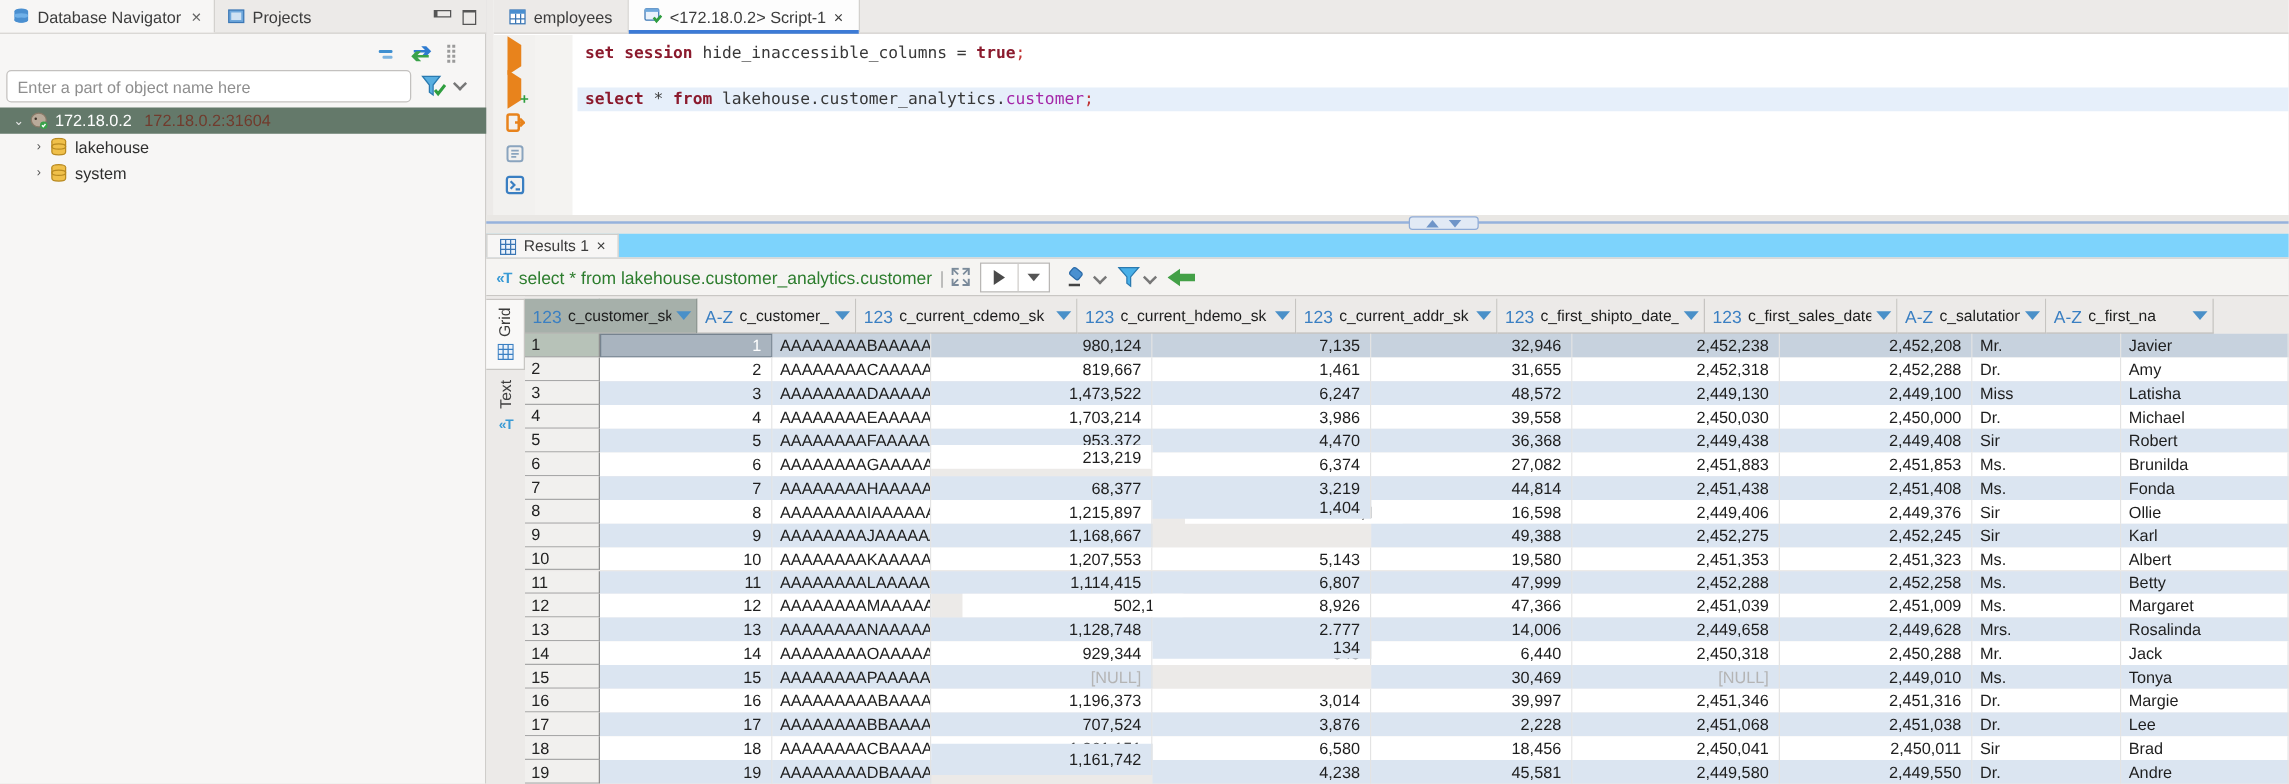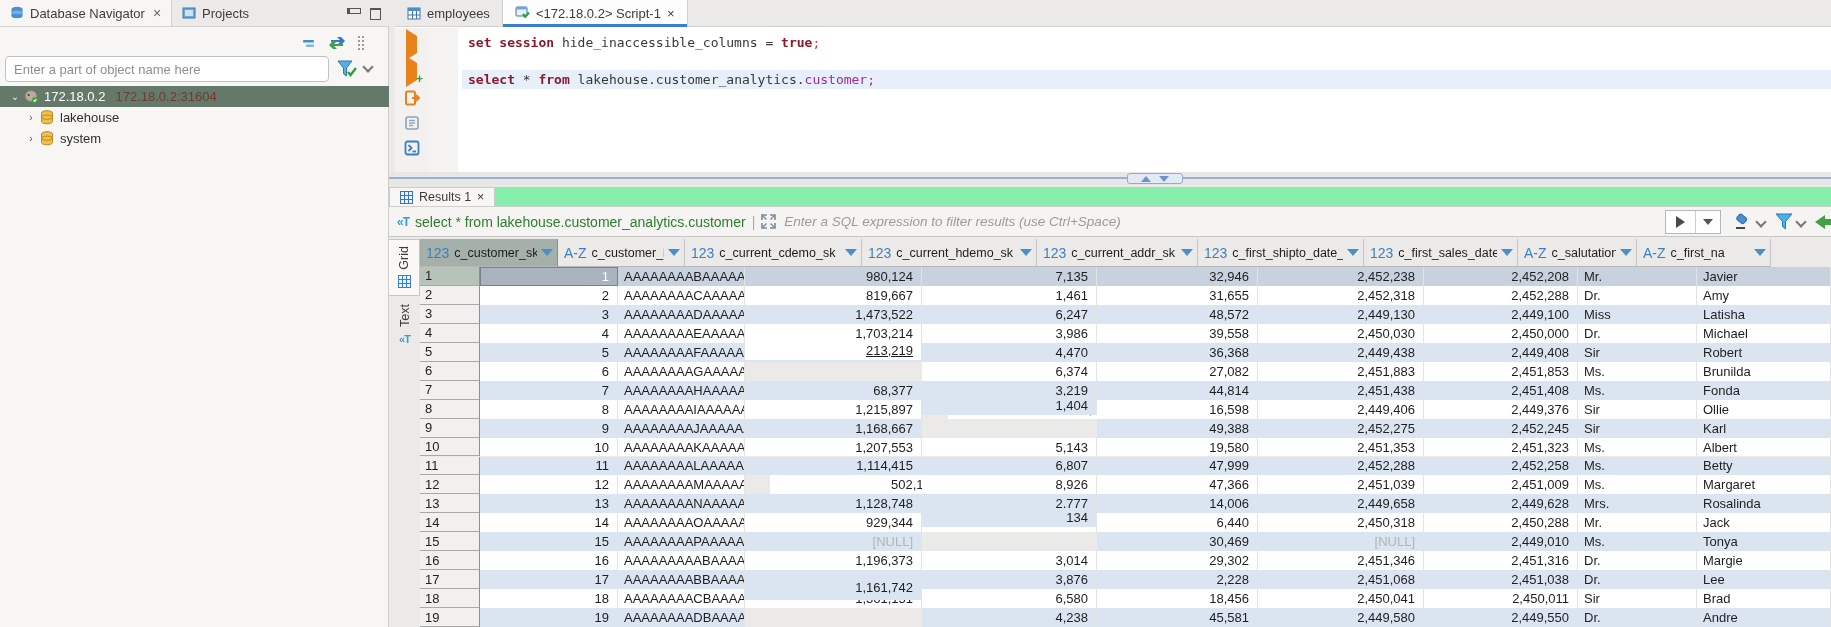"Results 1" #res-tabbar { background: #86efac -> #7dd3fc }
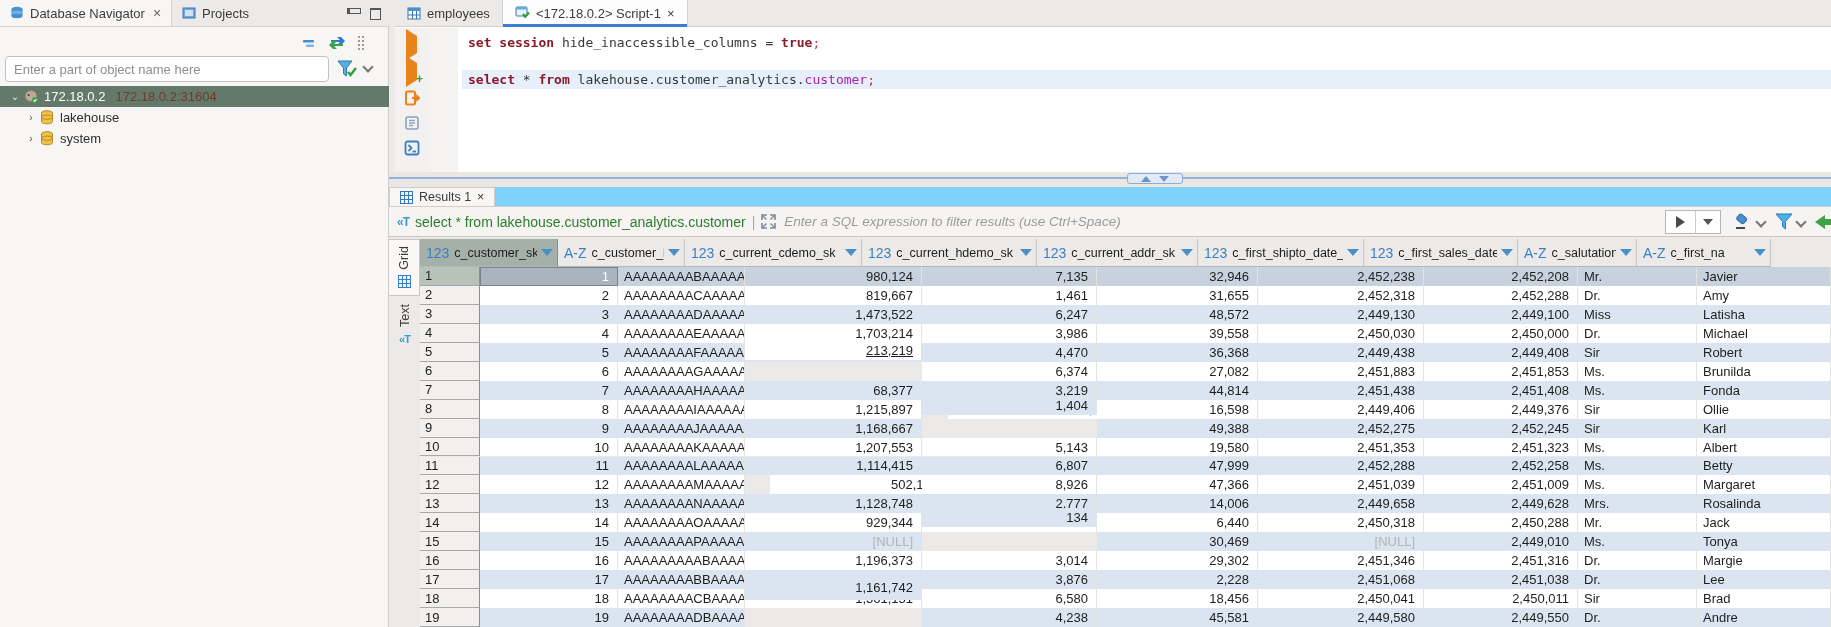"Enter a SQL expression to" span { html: <span>Enter a SQL expression to filter results (use Ctrl+Space)</span> -> none }
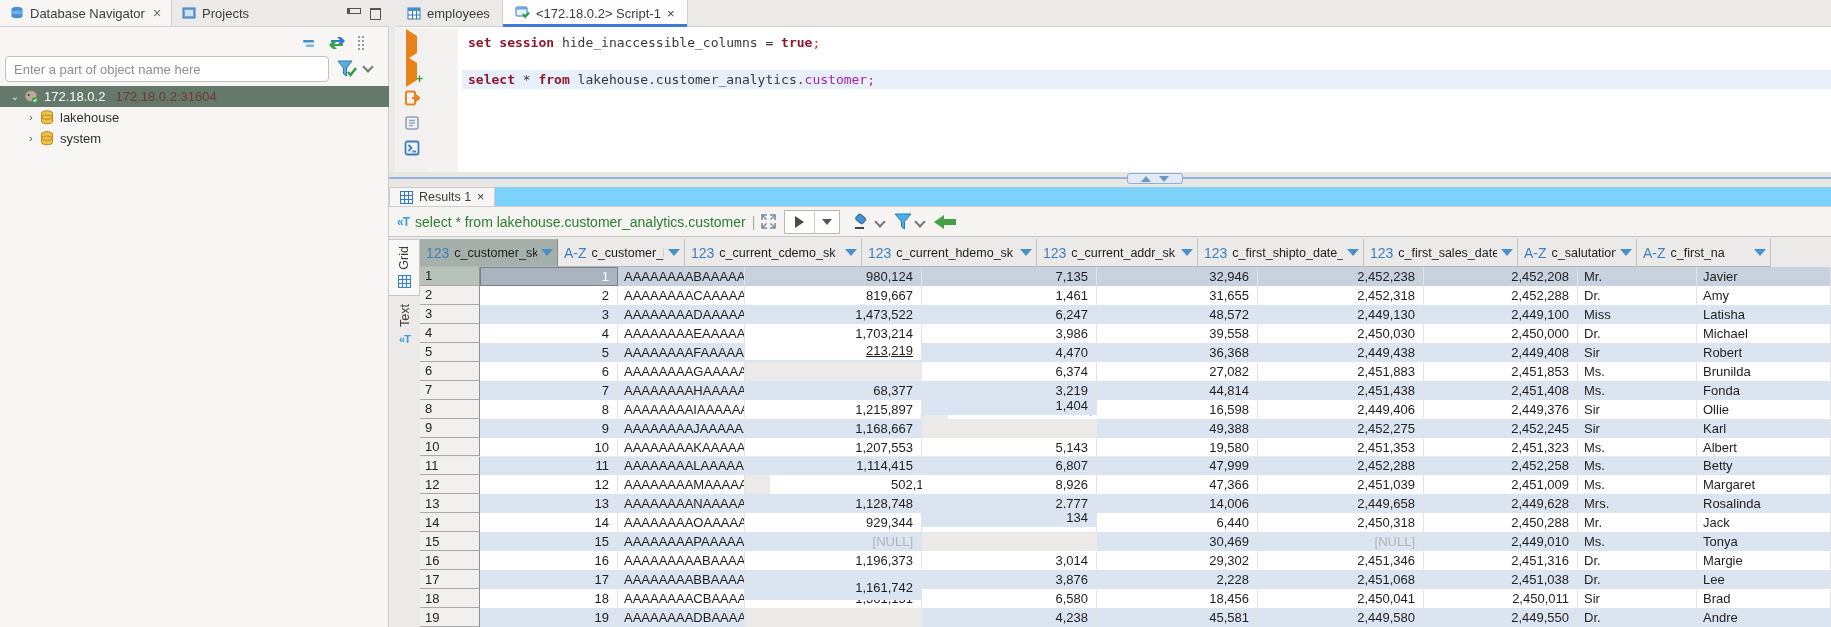"213,219" div.g-cell { text-decoration: underline -> none; top: 341px -> 356px }
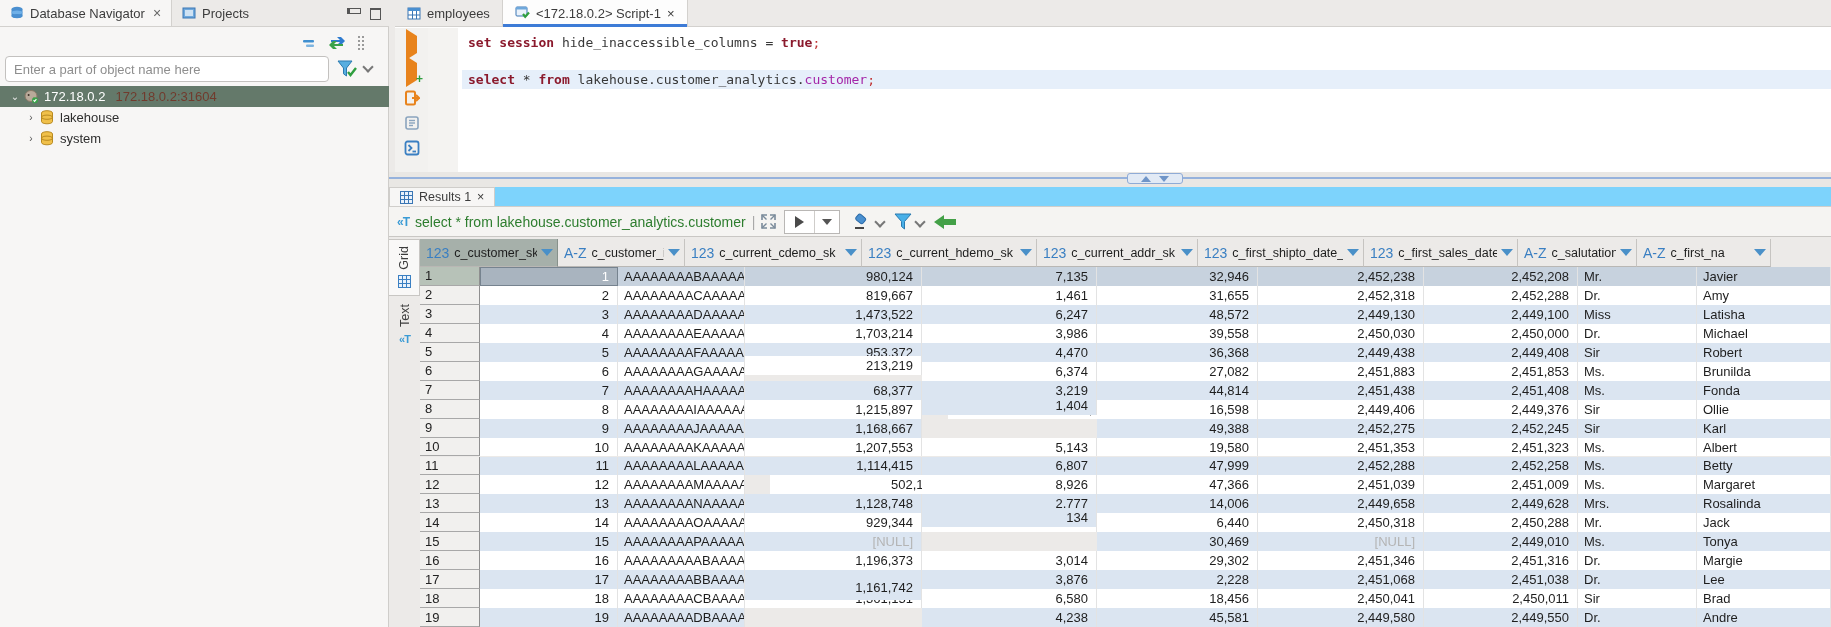"29,302" div.g-cell { text: 29,302 -> 39,997 }
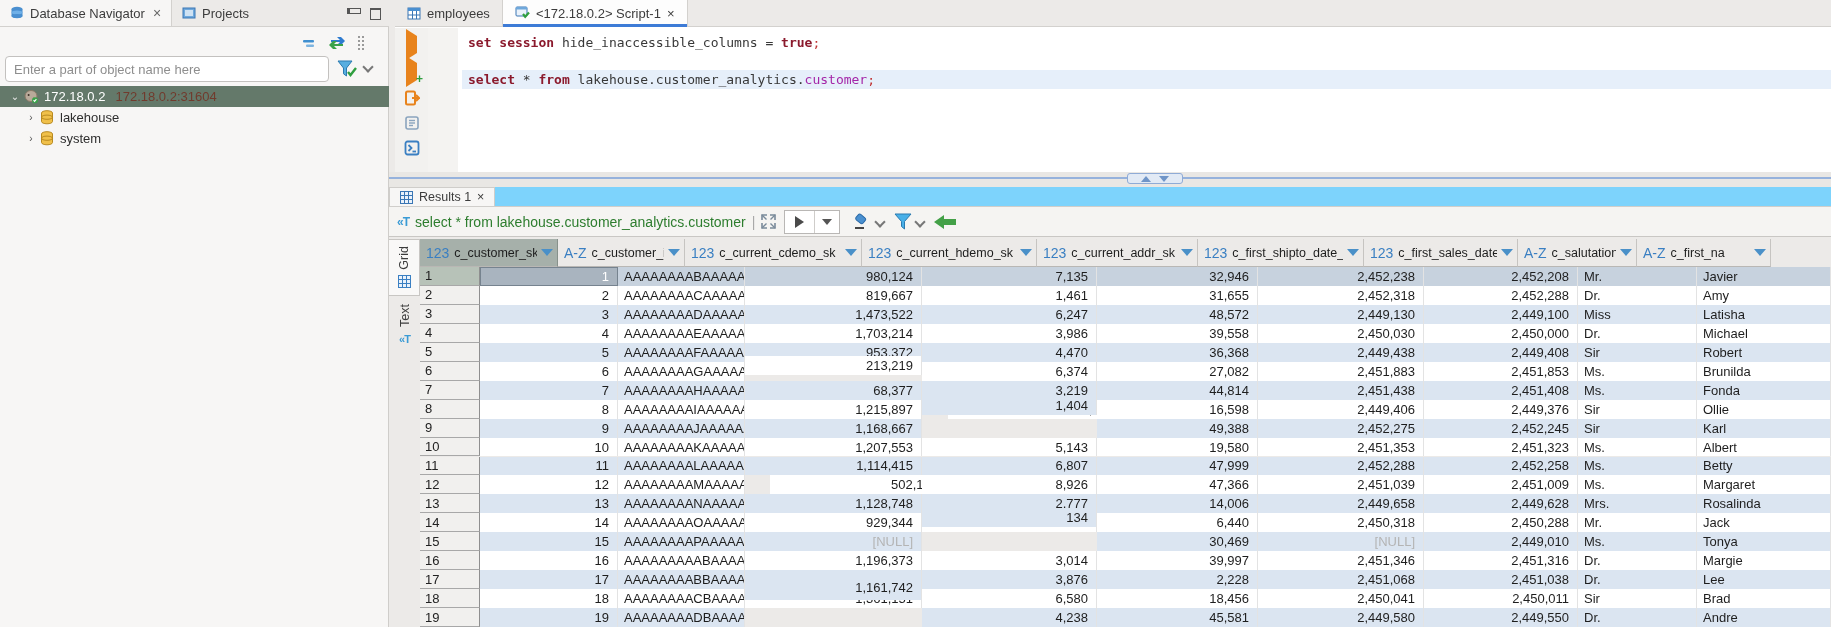"1,161,742" div.g-cell { top: 575px -> 595px }
